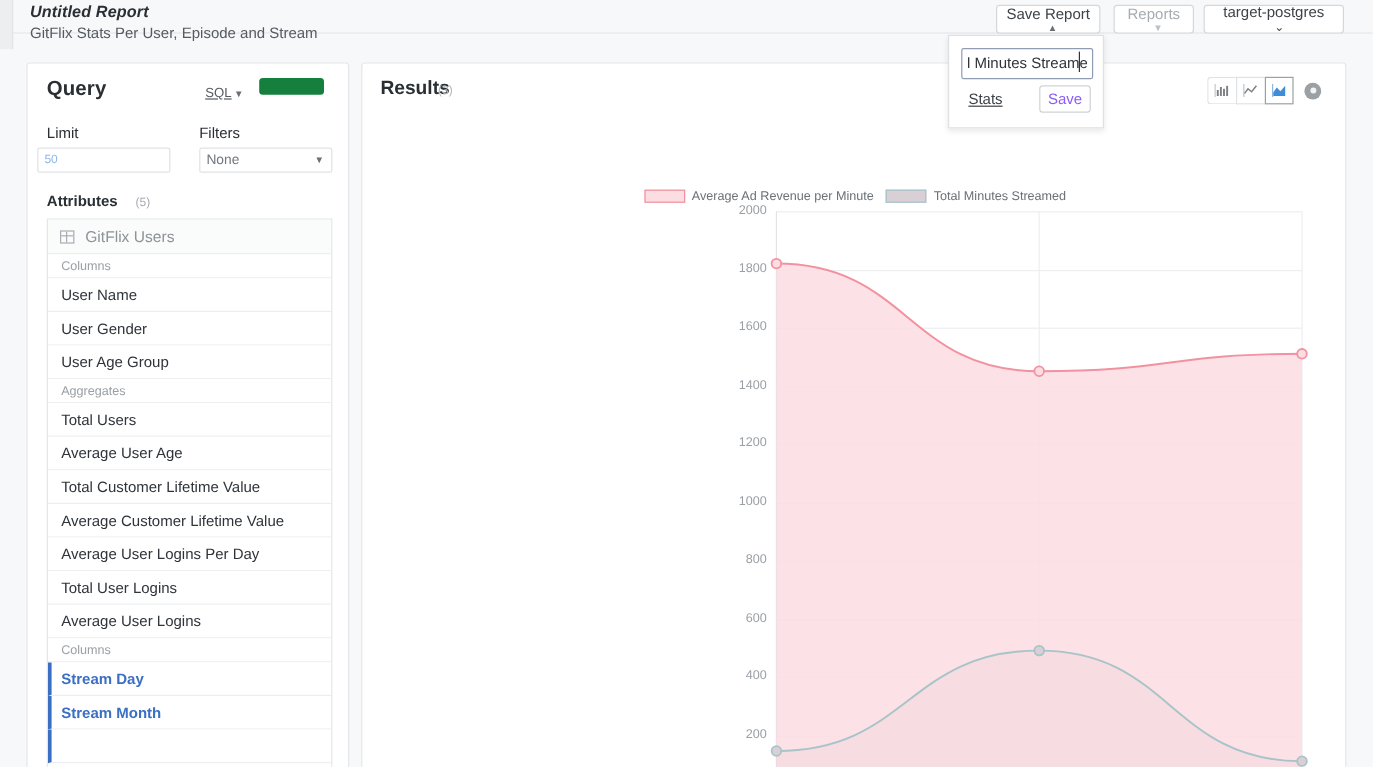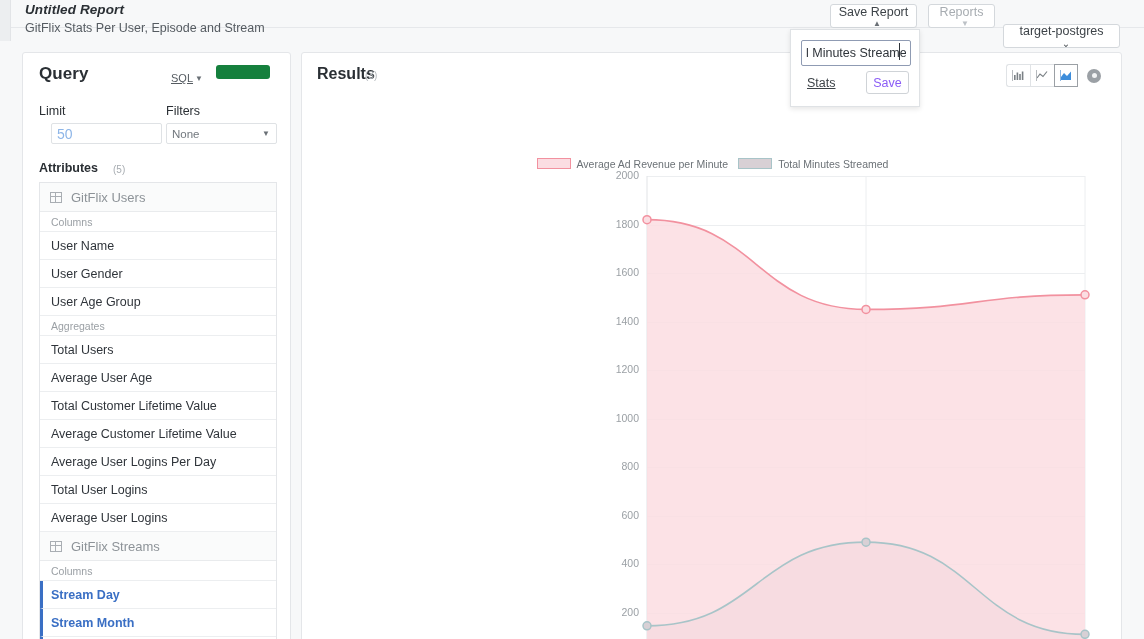"target-postgres" #btn-db { margin-top: 20px -> none }
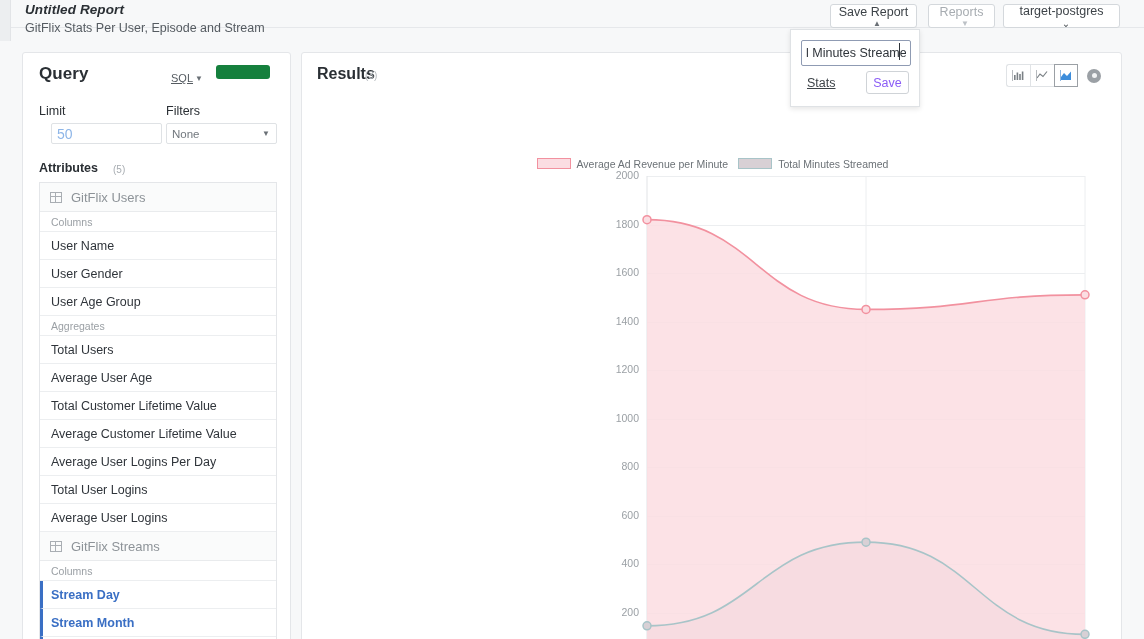"50" #limit-input { font-size: 14px -> 10px; left: 28px -> 8px }
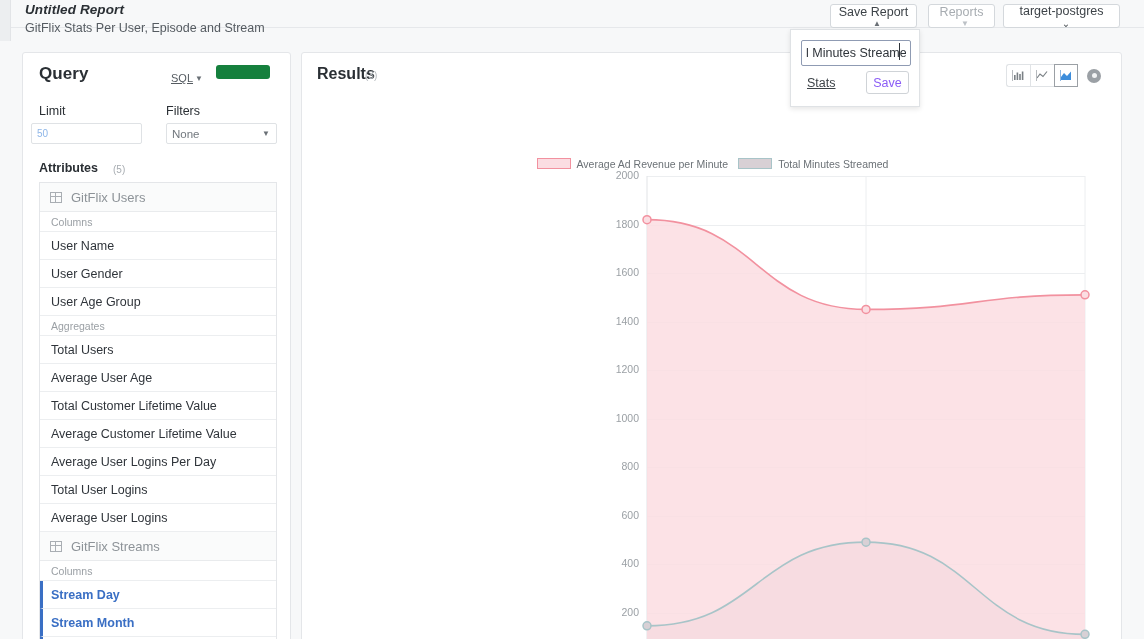"GitFlix Streams" div.group-row { html: <div> <span></span> <span>GitFlix Streams</span> </div> -> none }
